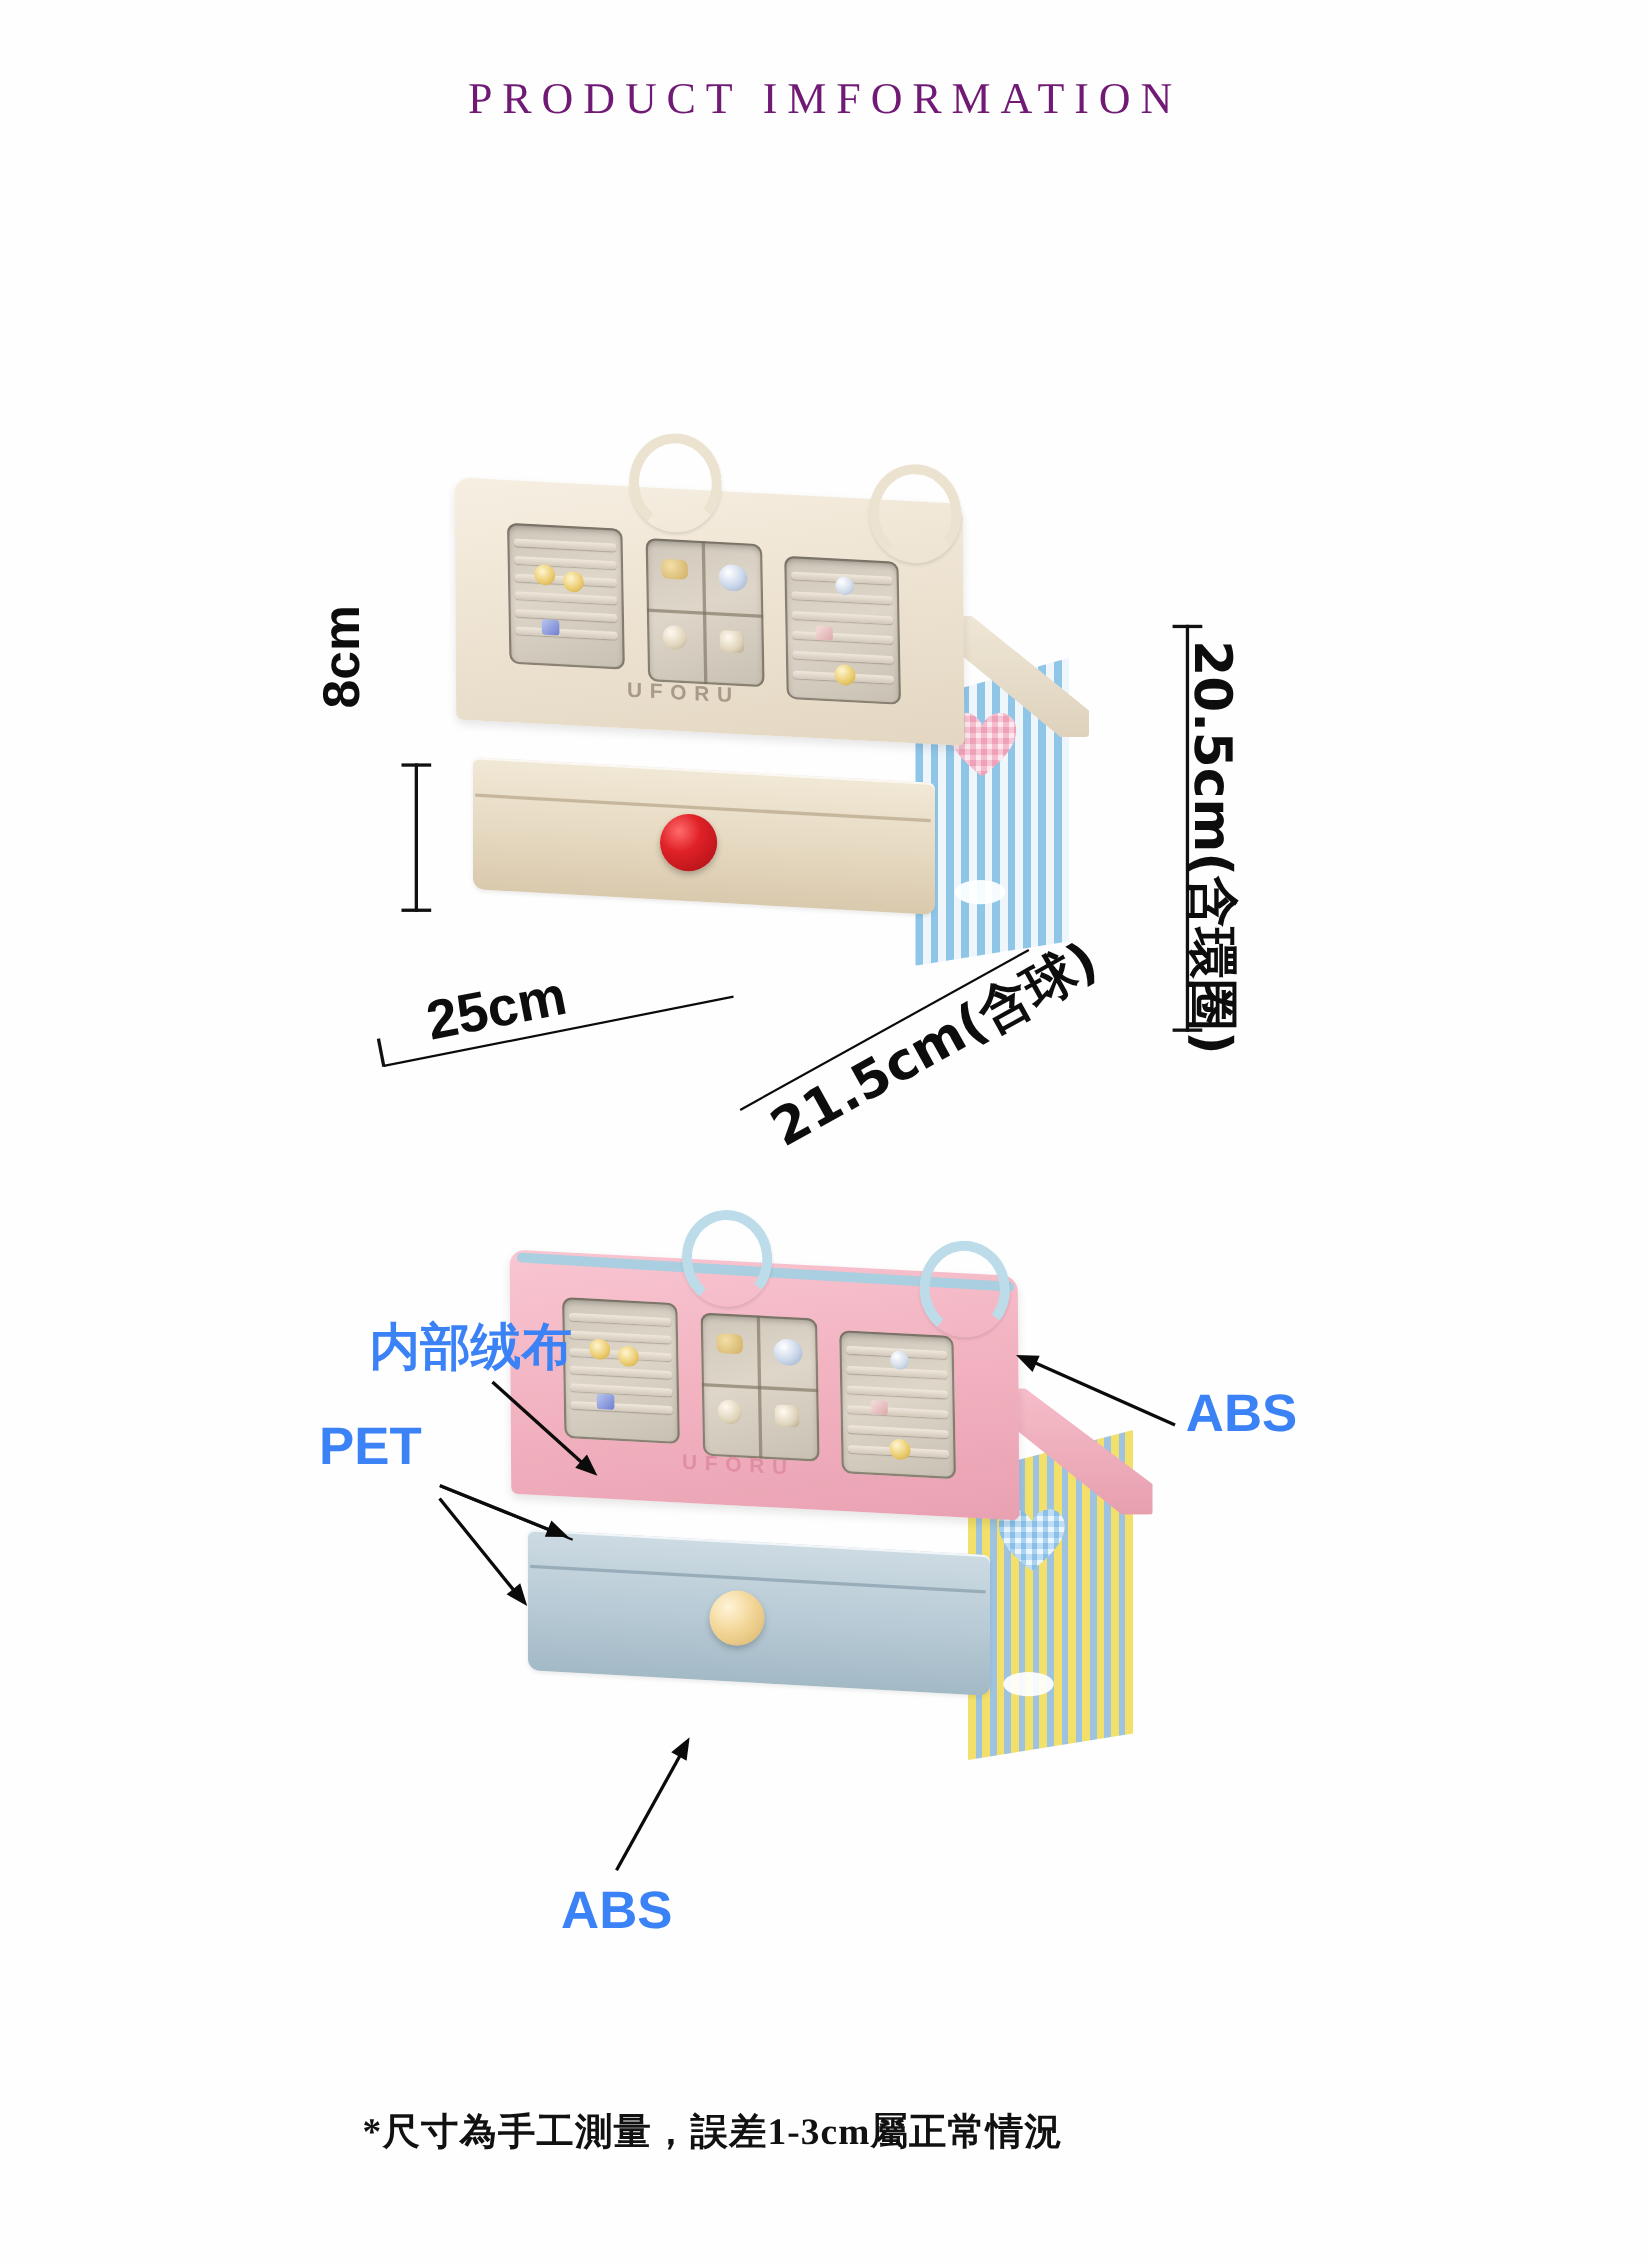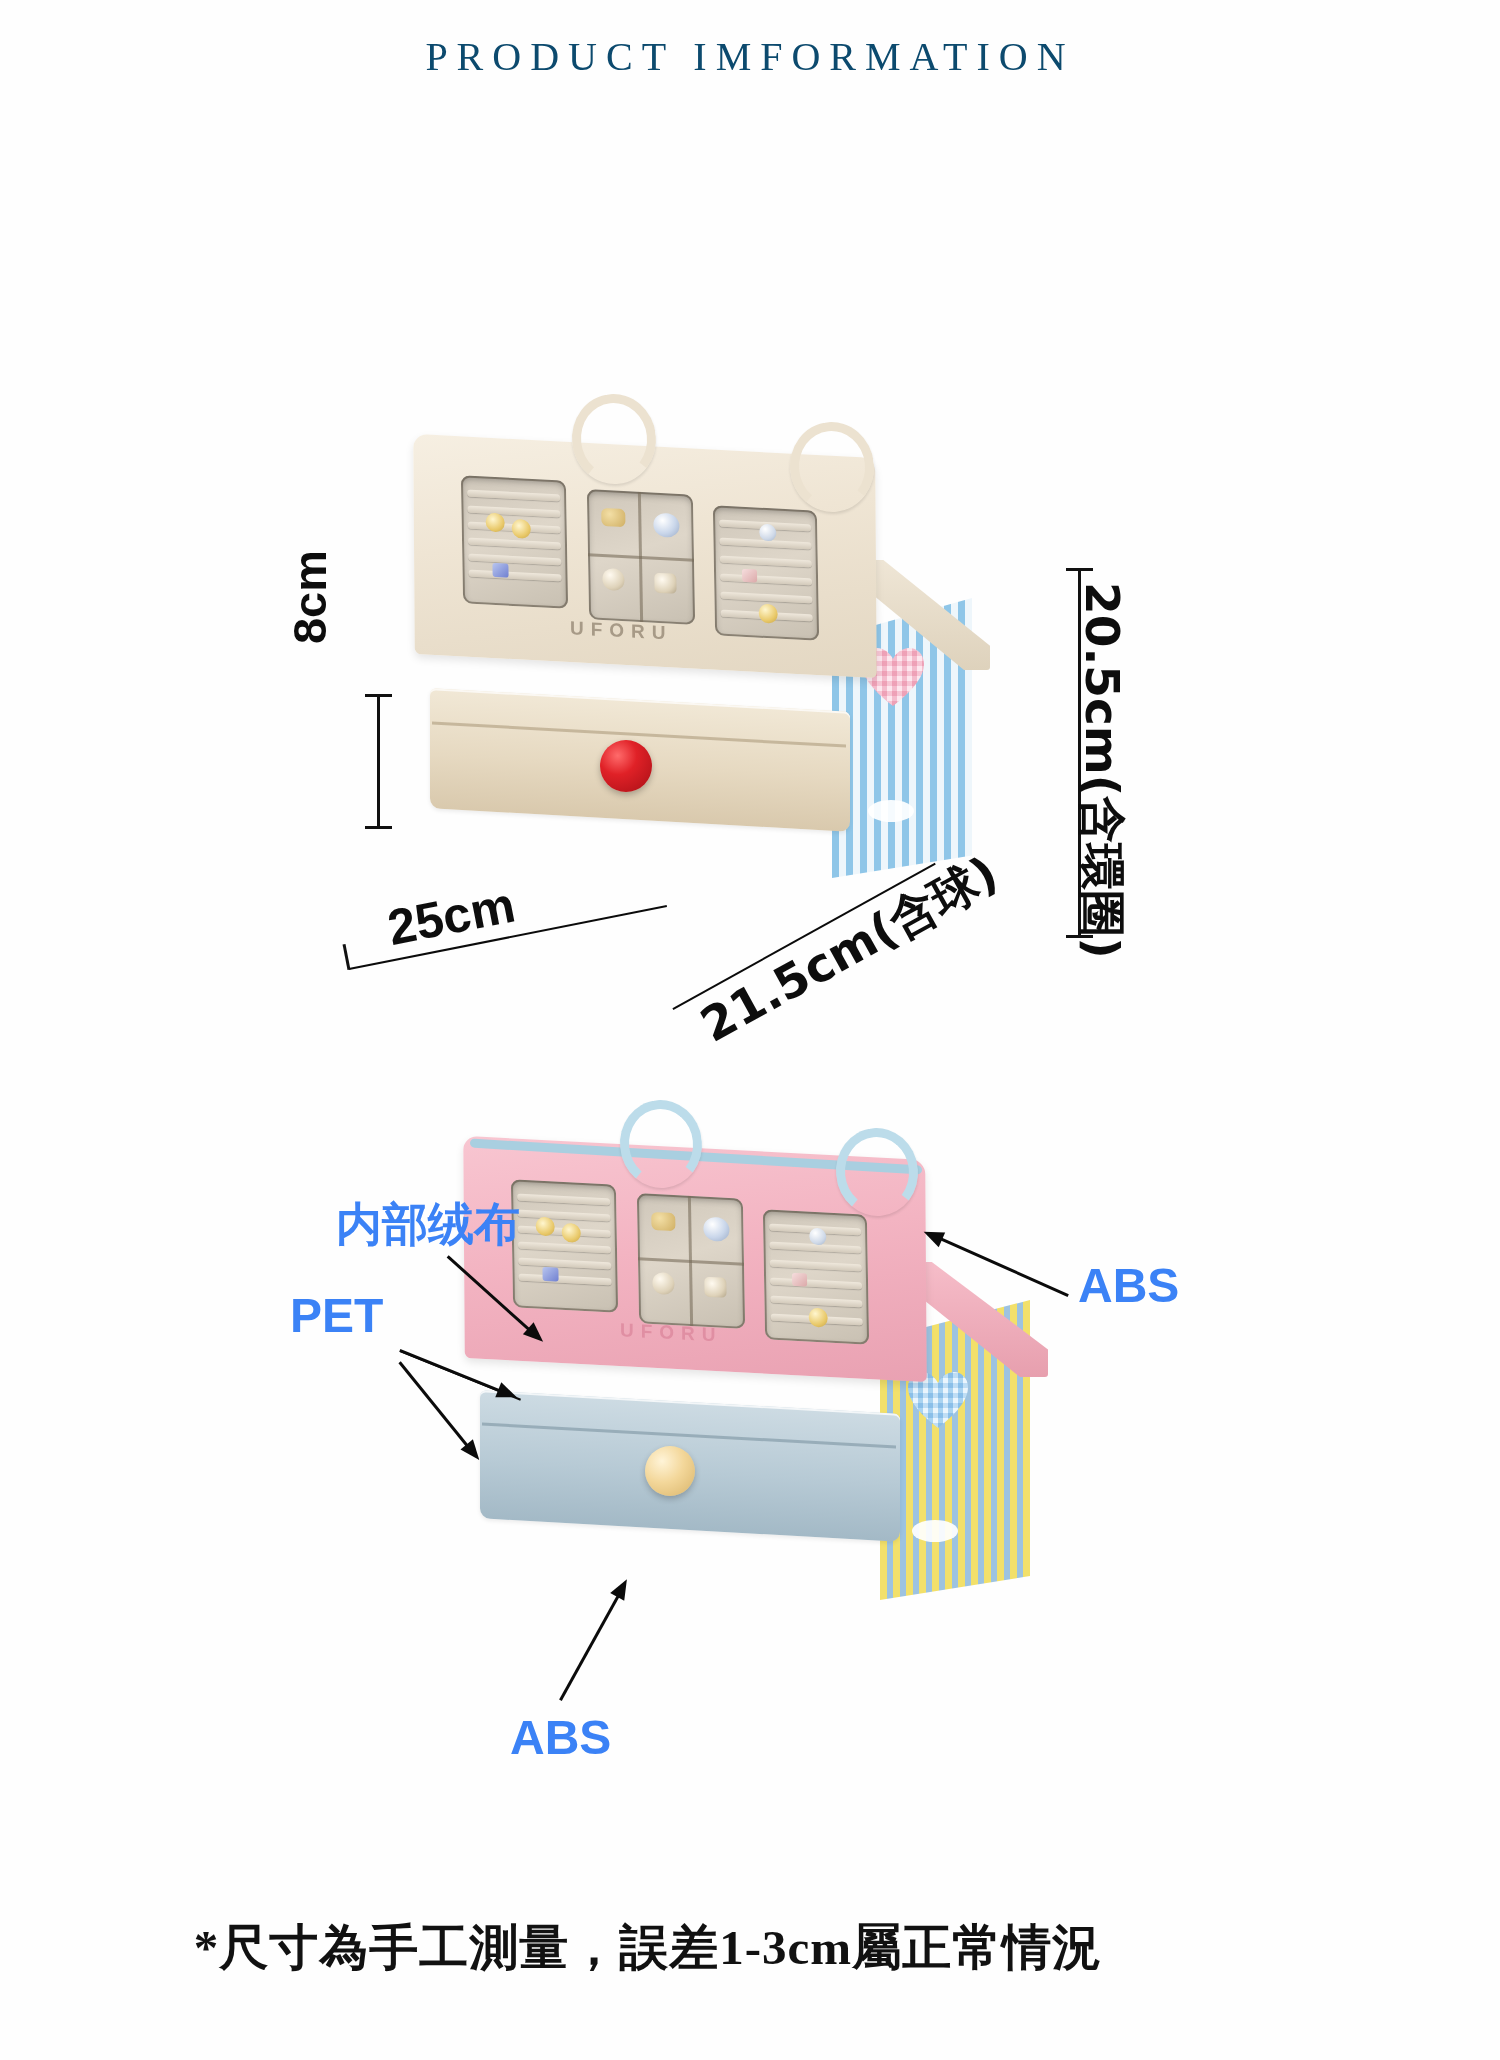"PRODUCT IMFORMATION" .subtitle { color: #0c4a6e -> #701a75; margin-top: 33px -> 66px }
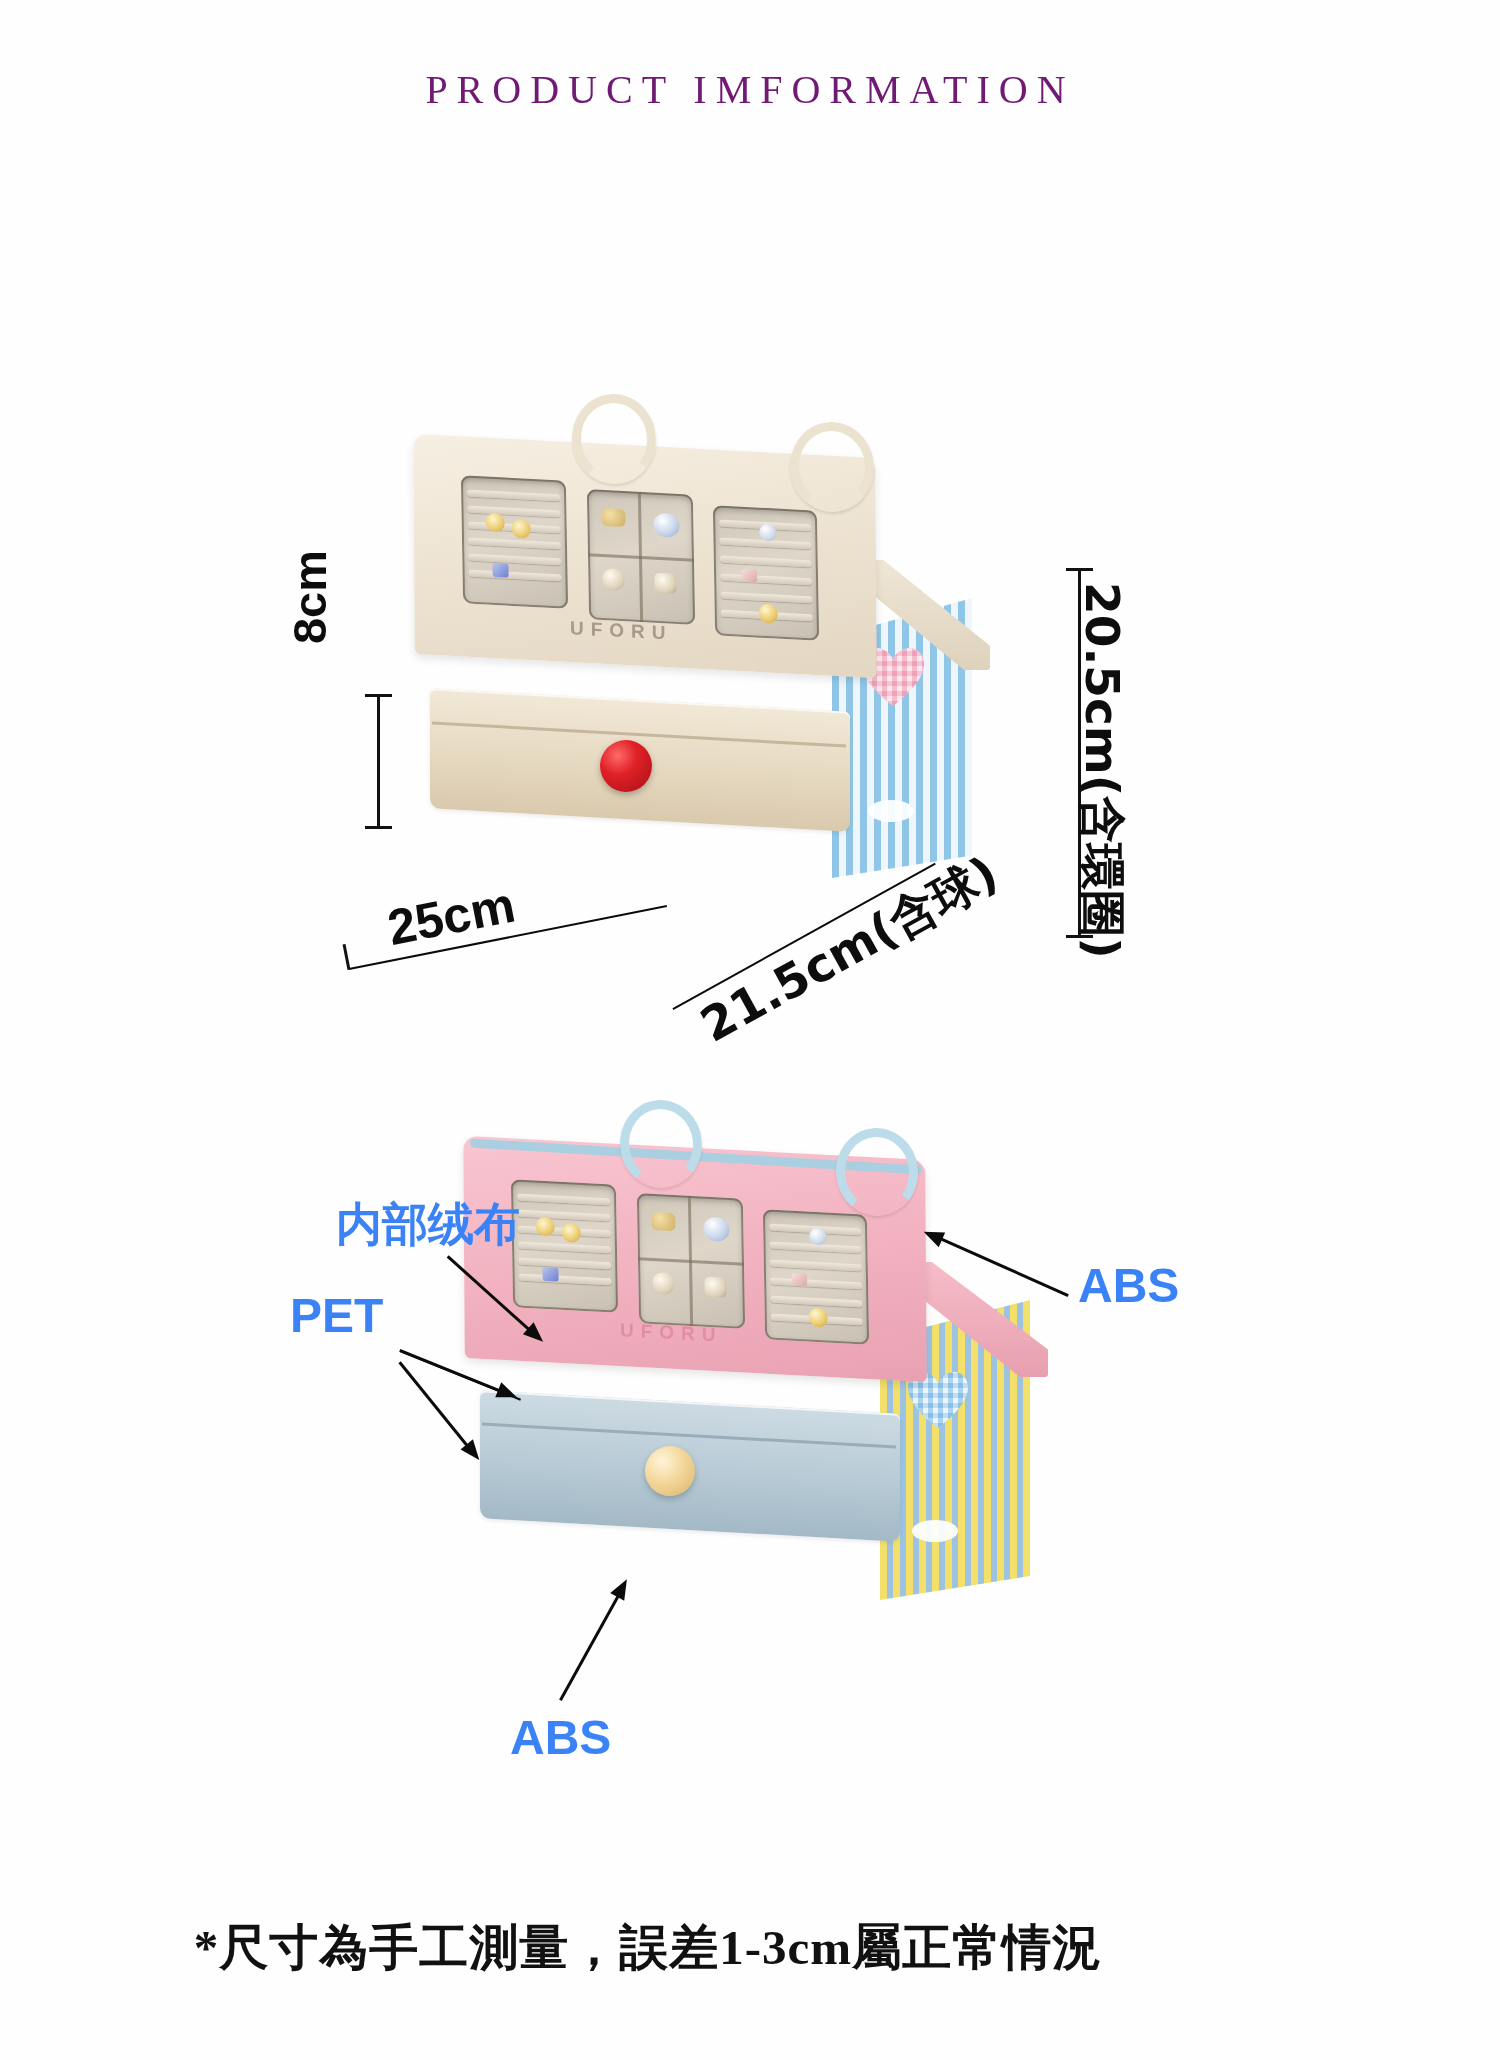"*尺寸為手工測量，誤差1-3cm屬正常情況" .footer { font-size: 49px -> 34px }
